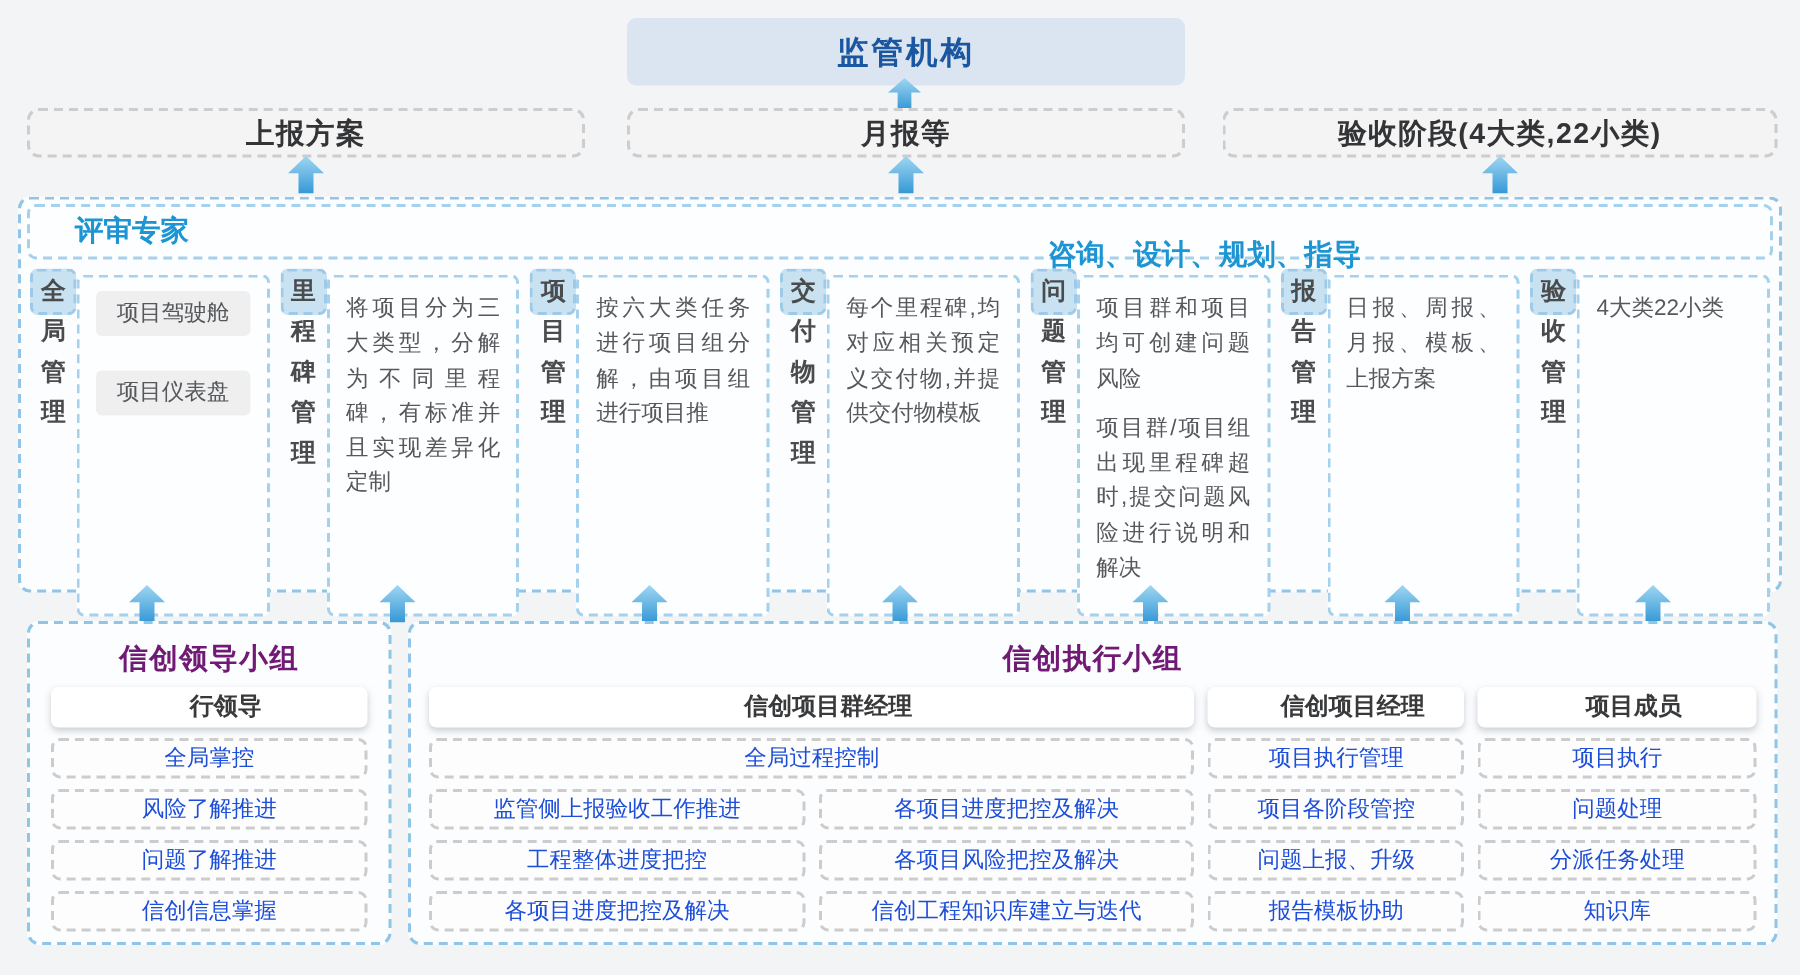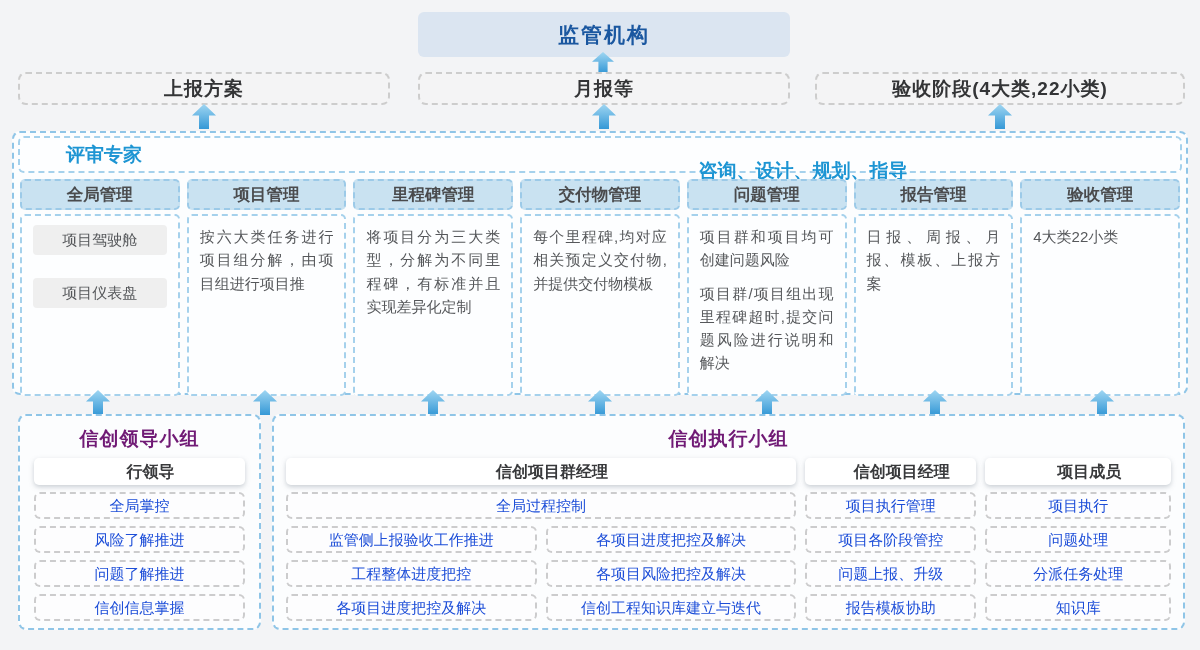"评审专家" .expert-label { margin-left: 16px -> none }
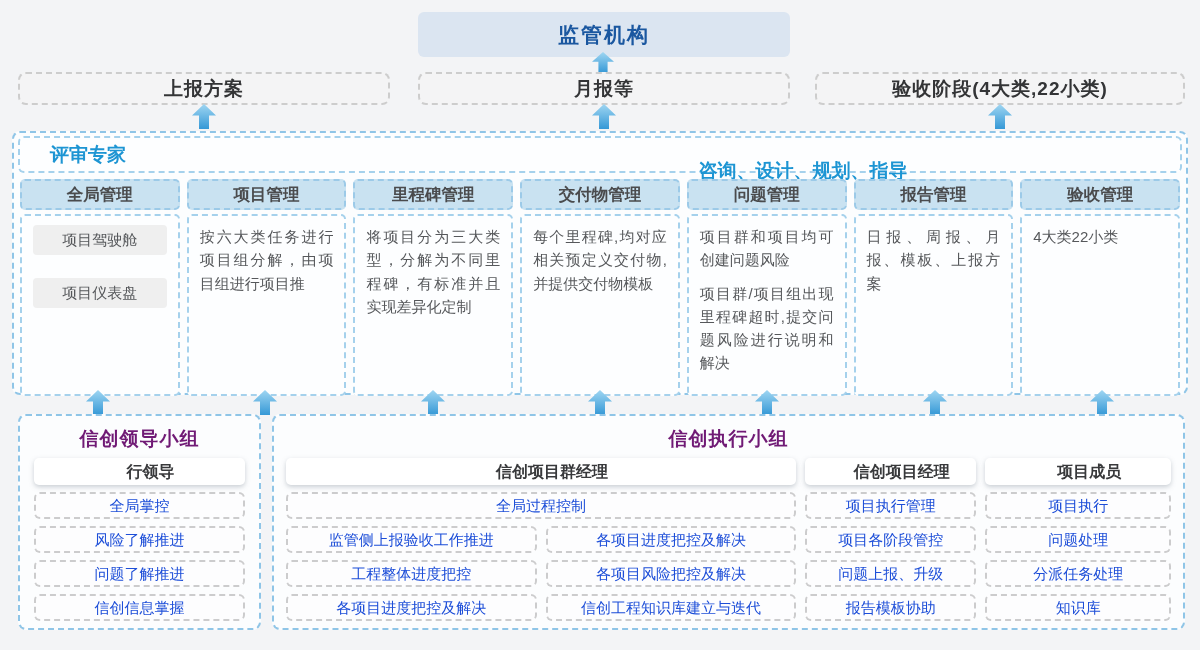"全局管理" .module { flex-direction: column -> row }
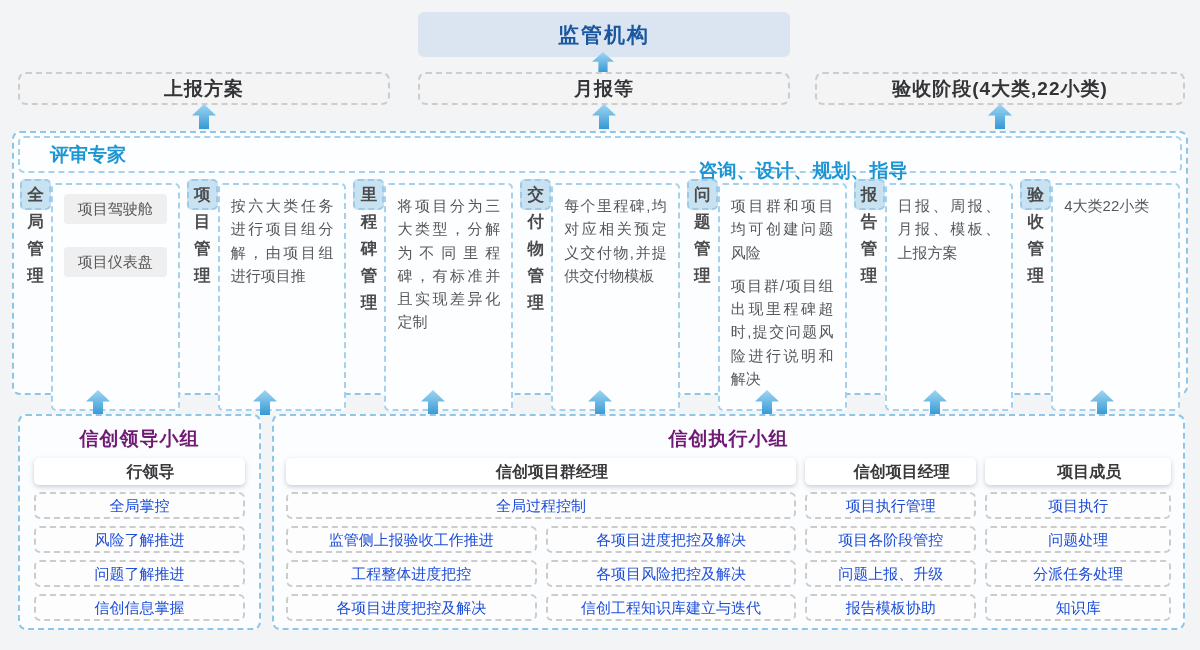"项目管理" div.module { order: before "里程碑管理" -> after "里程碑管理" }
